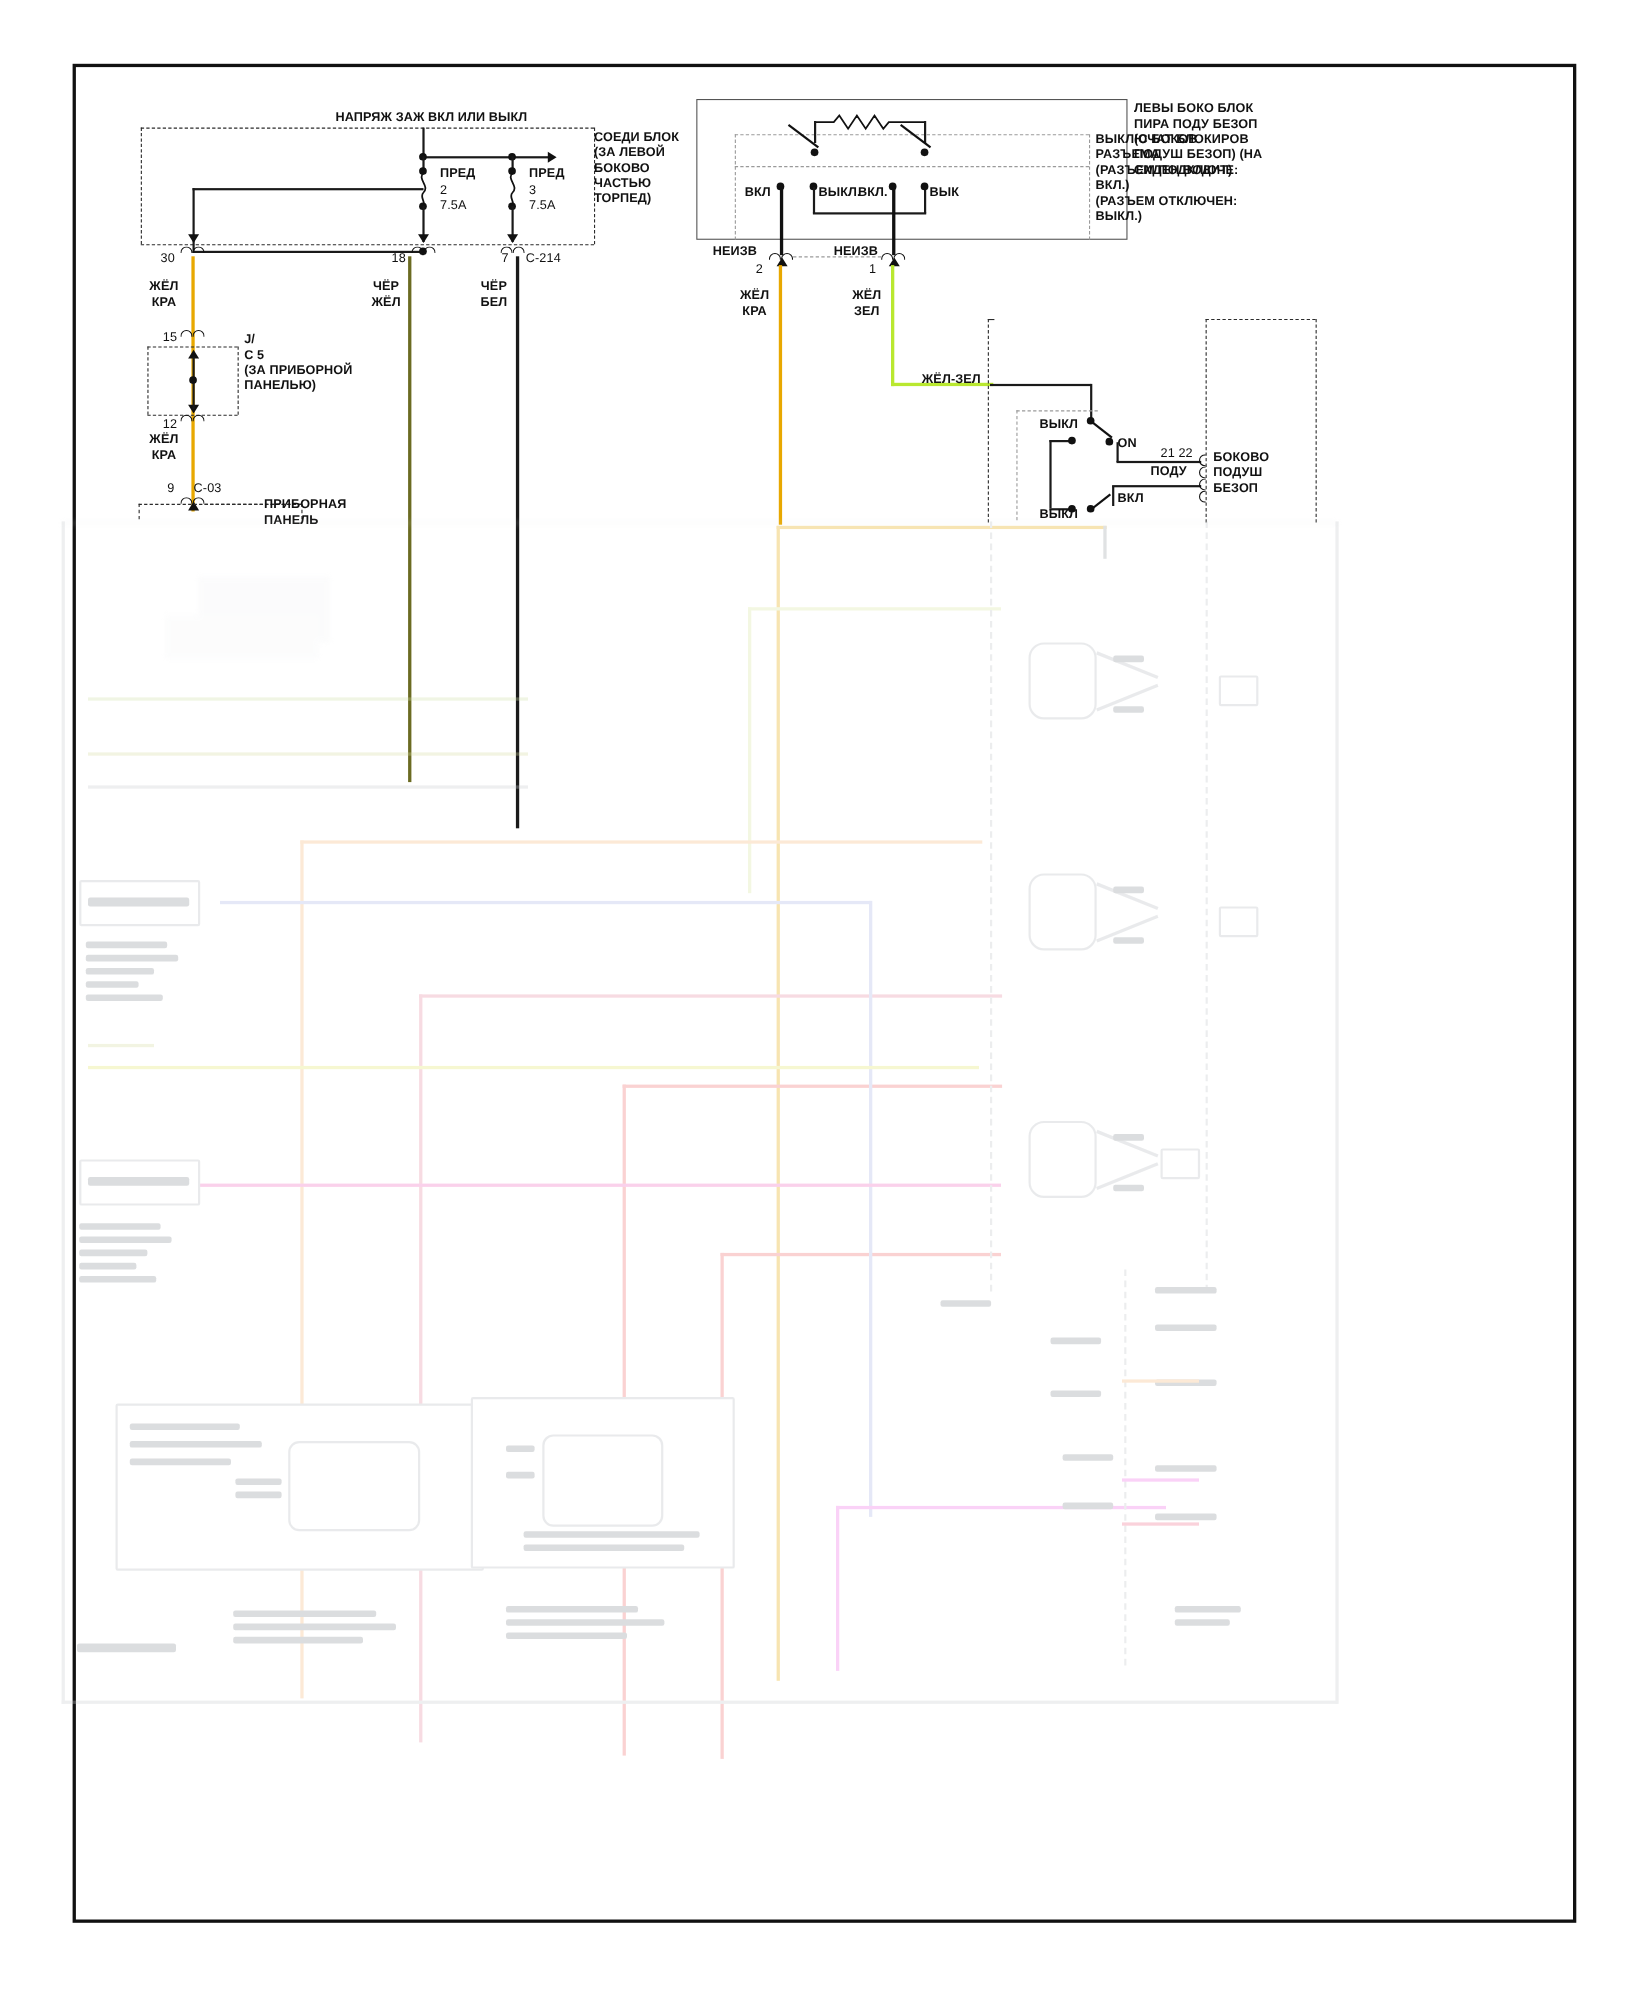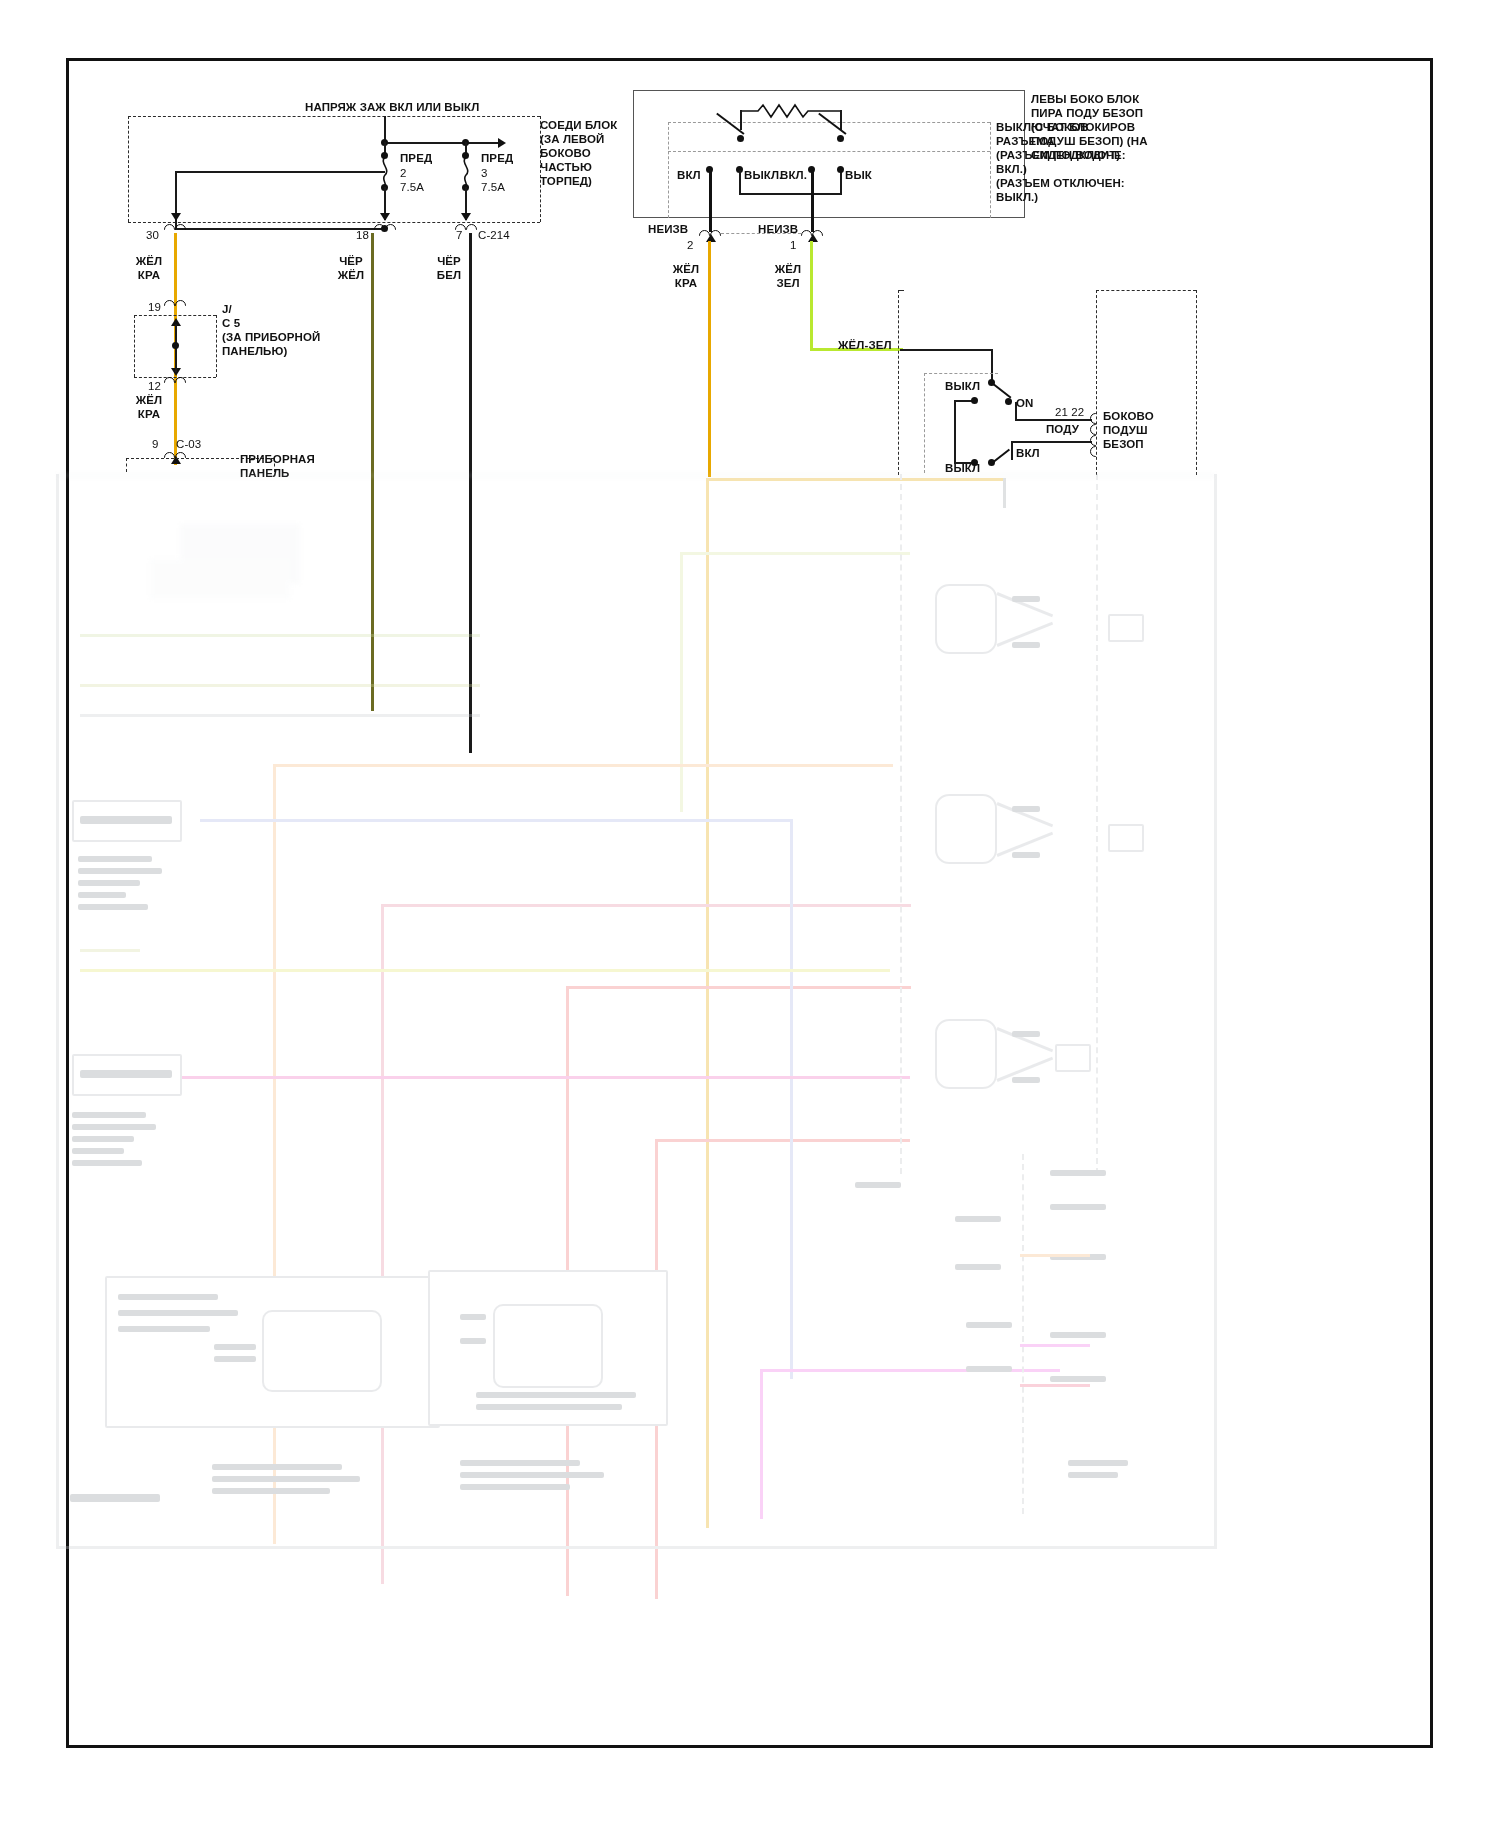"19" div.lbl { text: 19 -> 15 }
